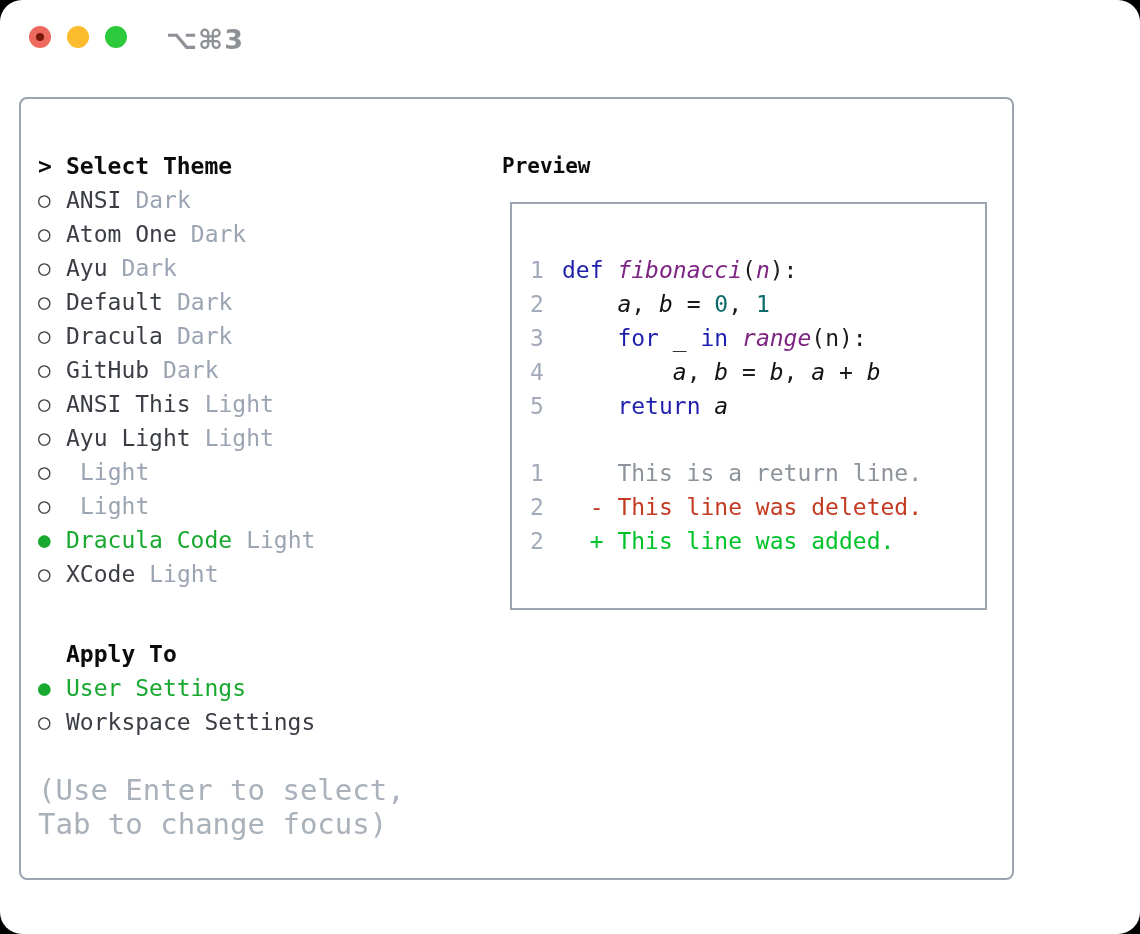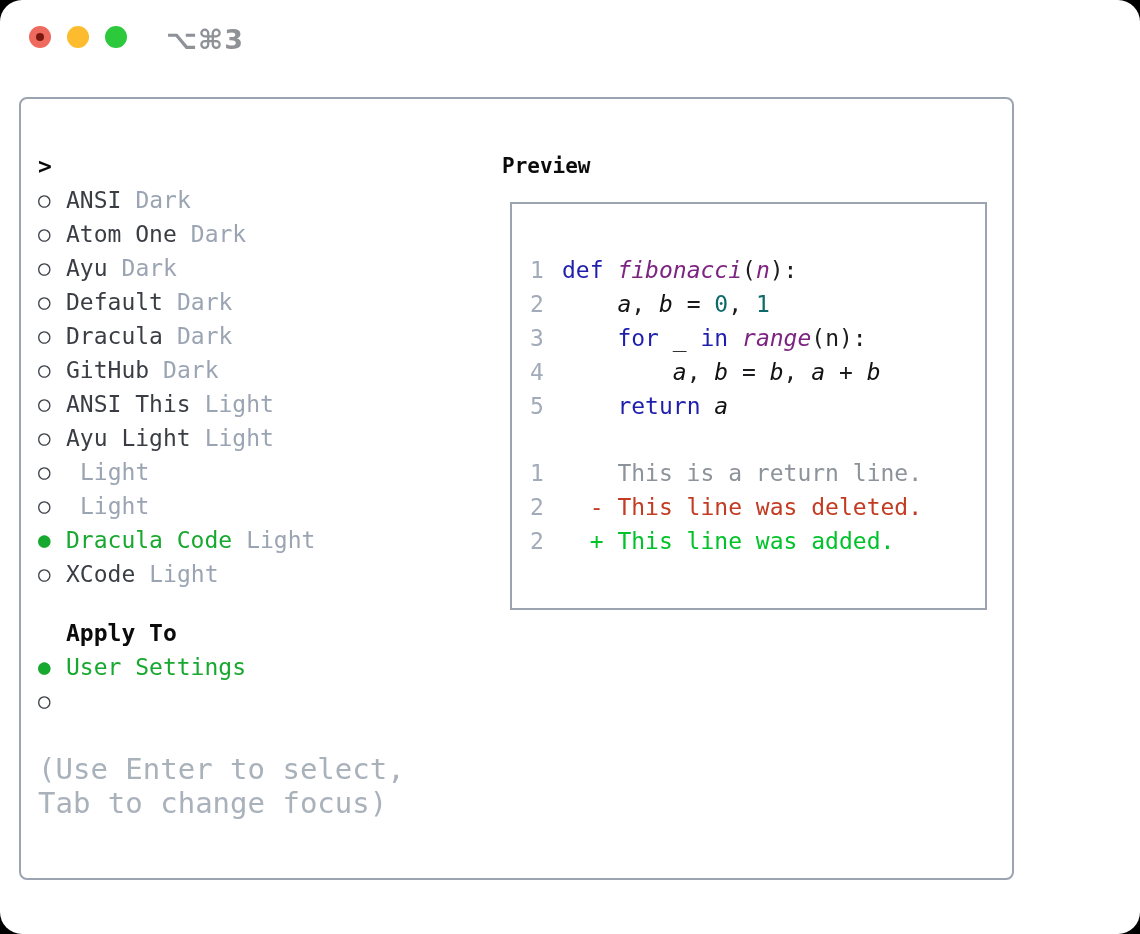"Select Theme" span { html: none -> <span>Select Theme</span> }
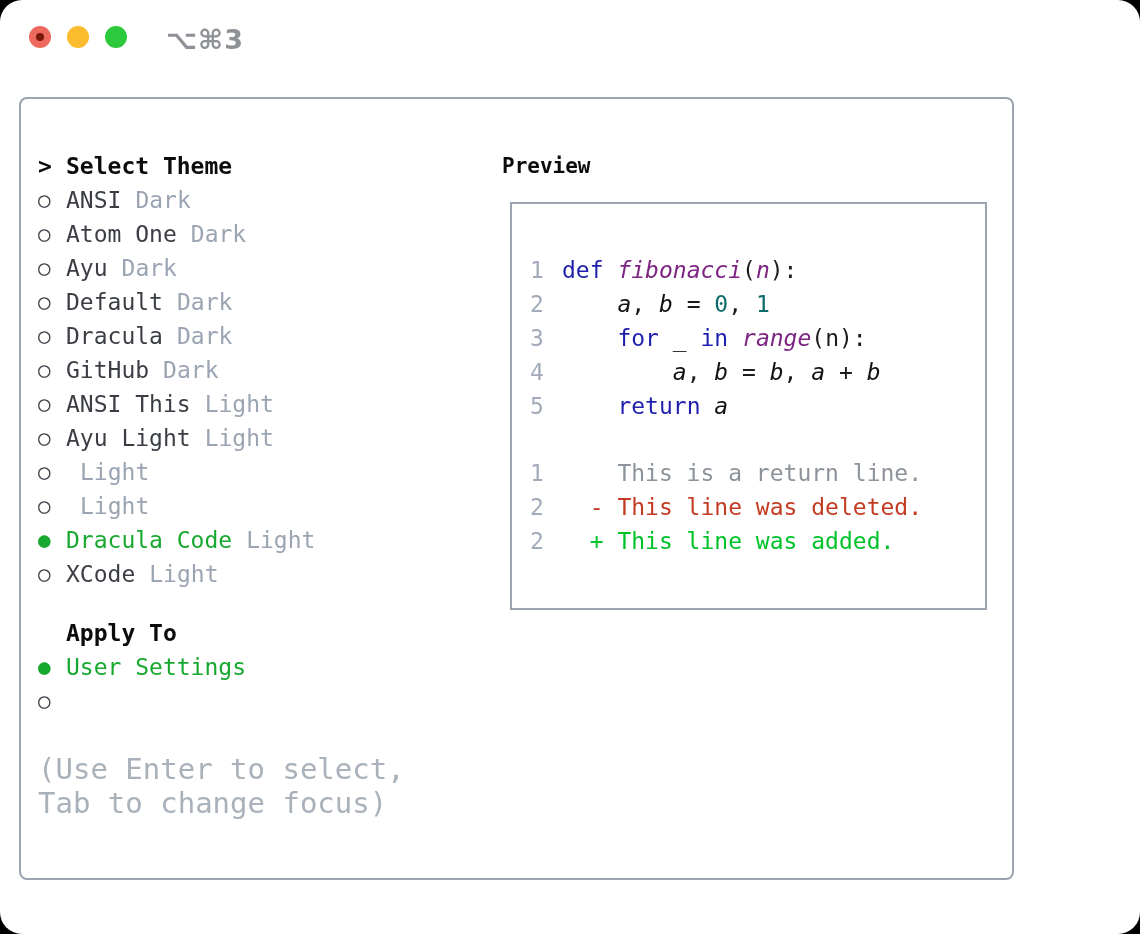"Apply To" .apply-hdr { margin-top: 25px -> 46px }
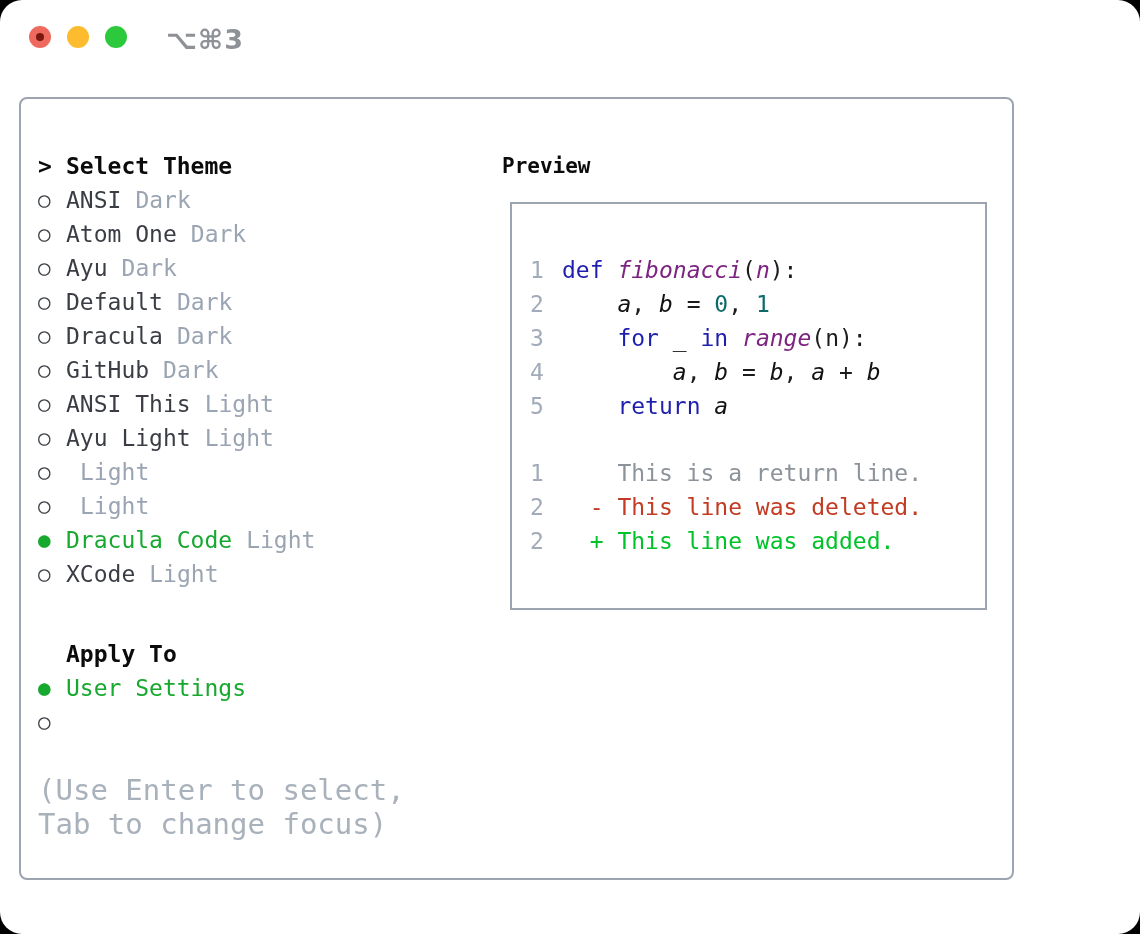"Workspace Settings" span.opt-label { html: none -> <span>Workspace Settings</span> }
